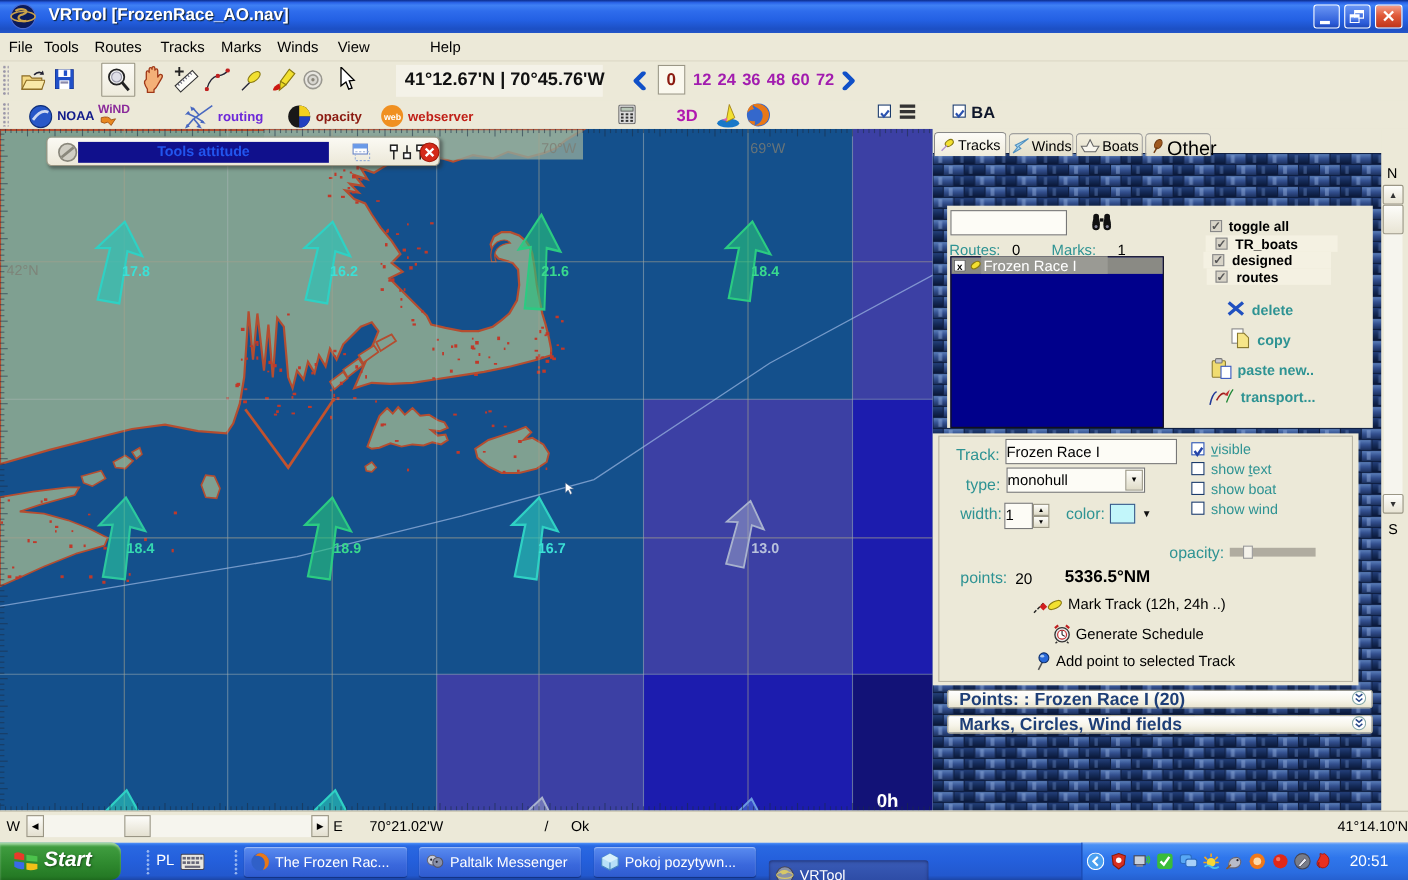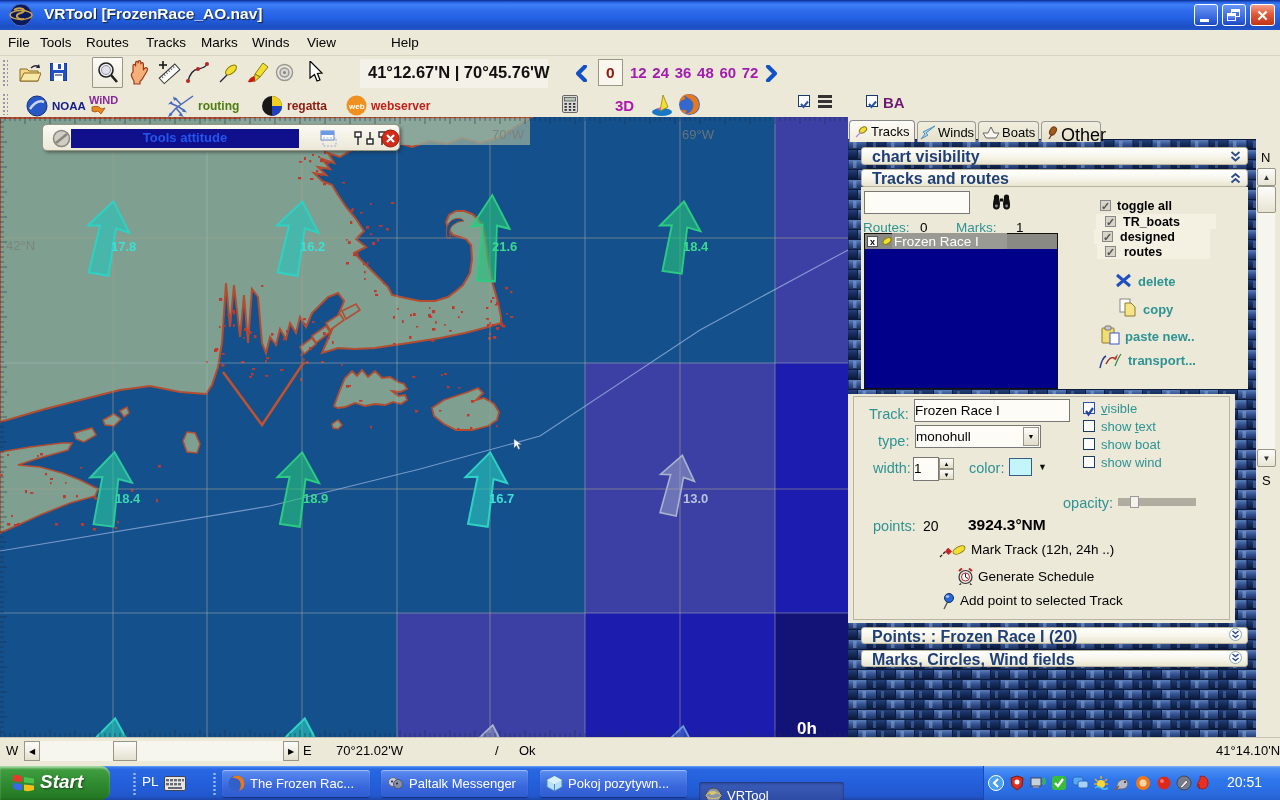"routing" div.abs { color: #4d7c0f -> #6d28d9 }
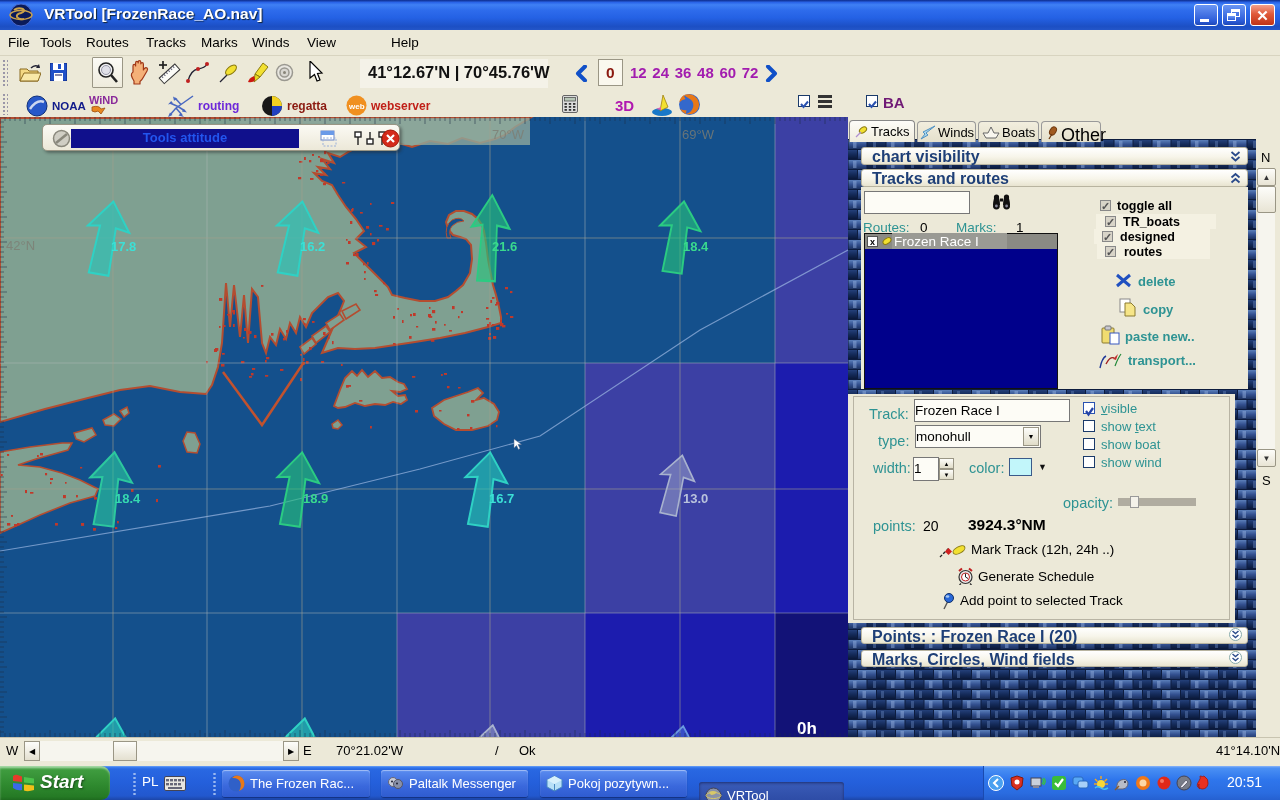"regatta" div.abs { text: regatta -> opacity }
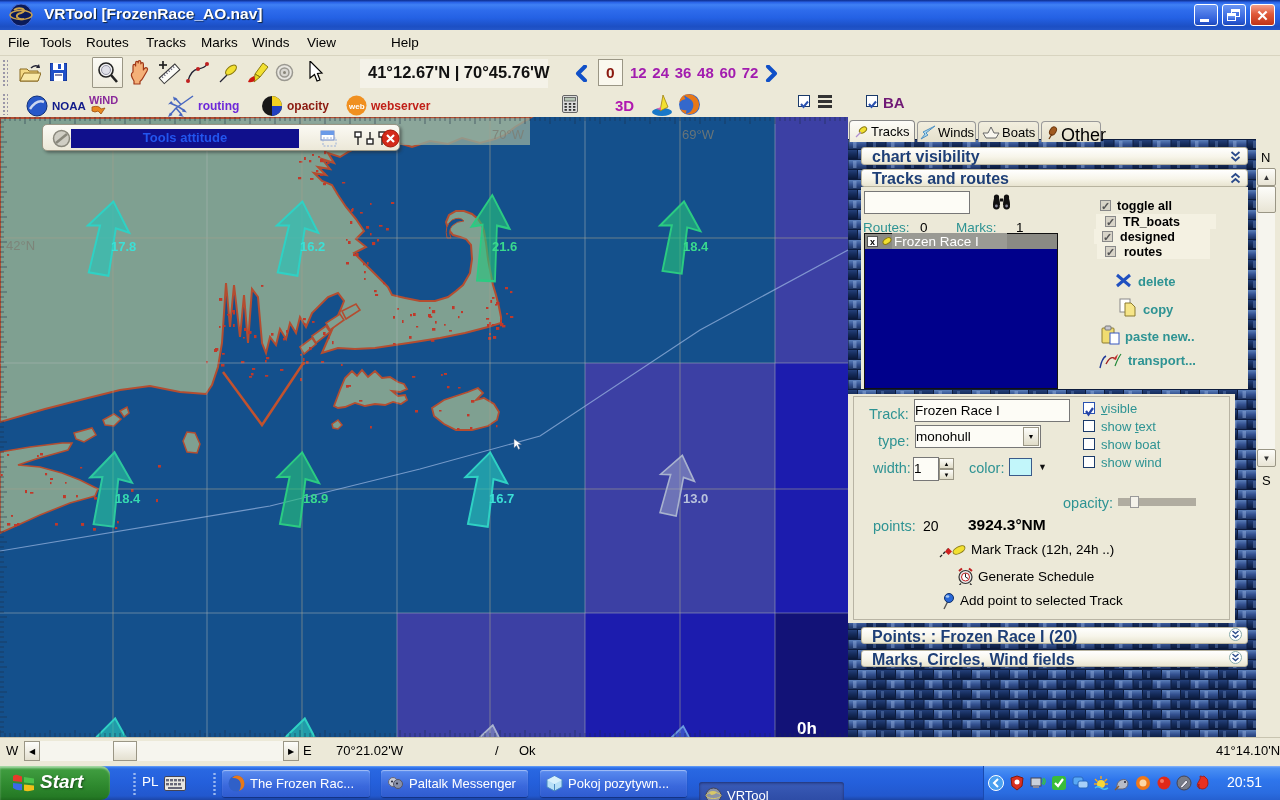"BA" div.abs { color: #701a75 -> #0f172a }
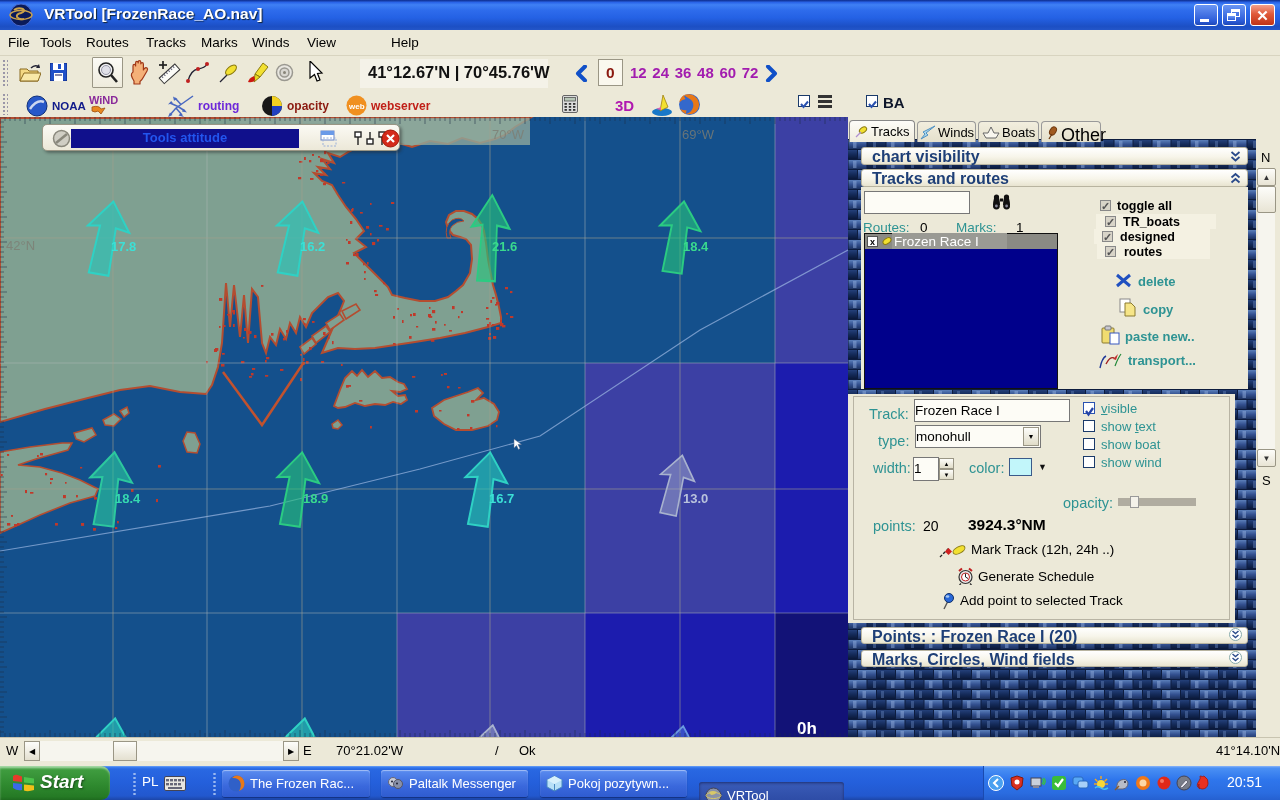"chart visibility" div.hdr { html: <div>chart visibility<span><svg> <path></path> </svg></span></div> -> none }
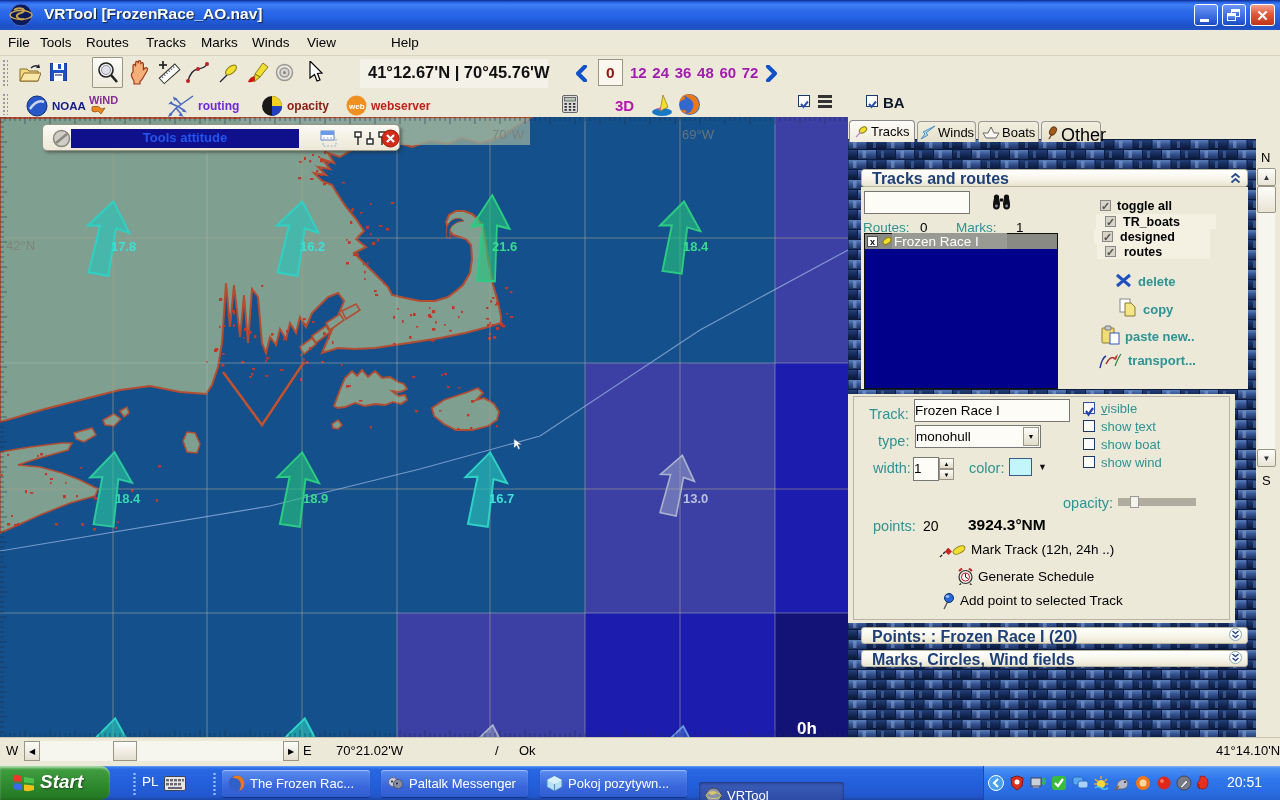"Tracks and routes" div.hdr { html: <div>Tracks and routes<span><svg> <path></path> </svg></span></div> -> none }
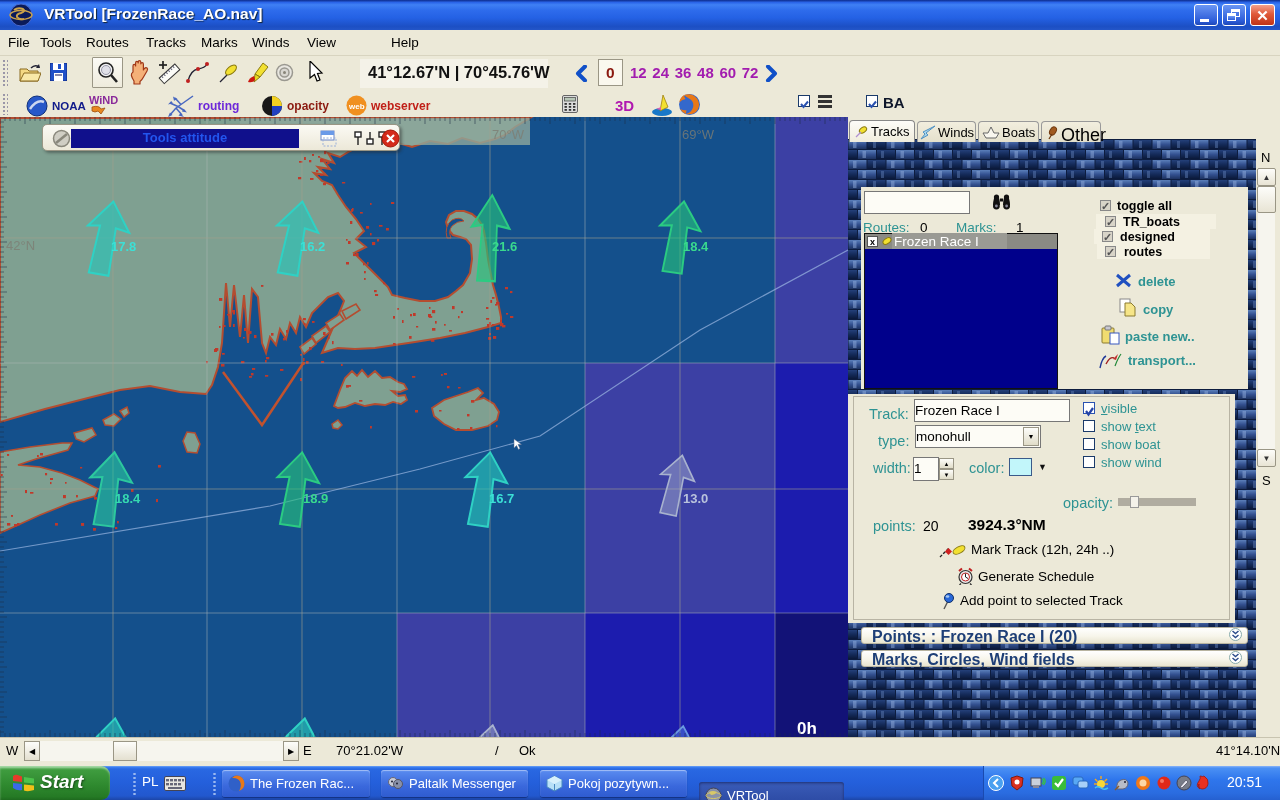"3924.3°NM" div.abs { text: 3924.3 -> 5336.5 }
